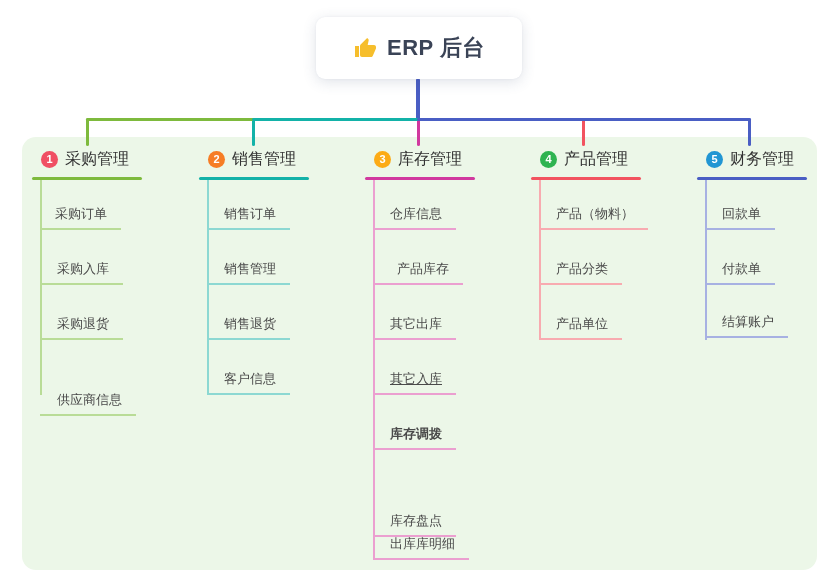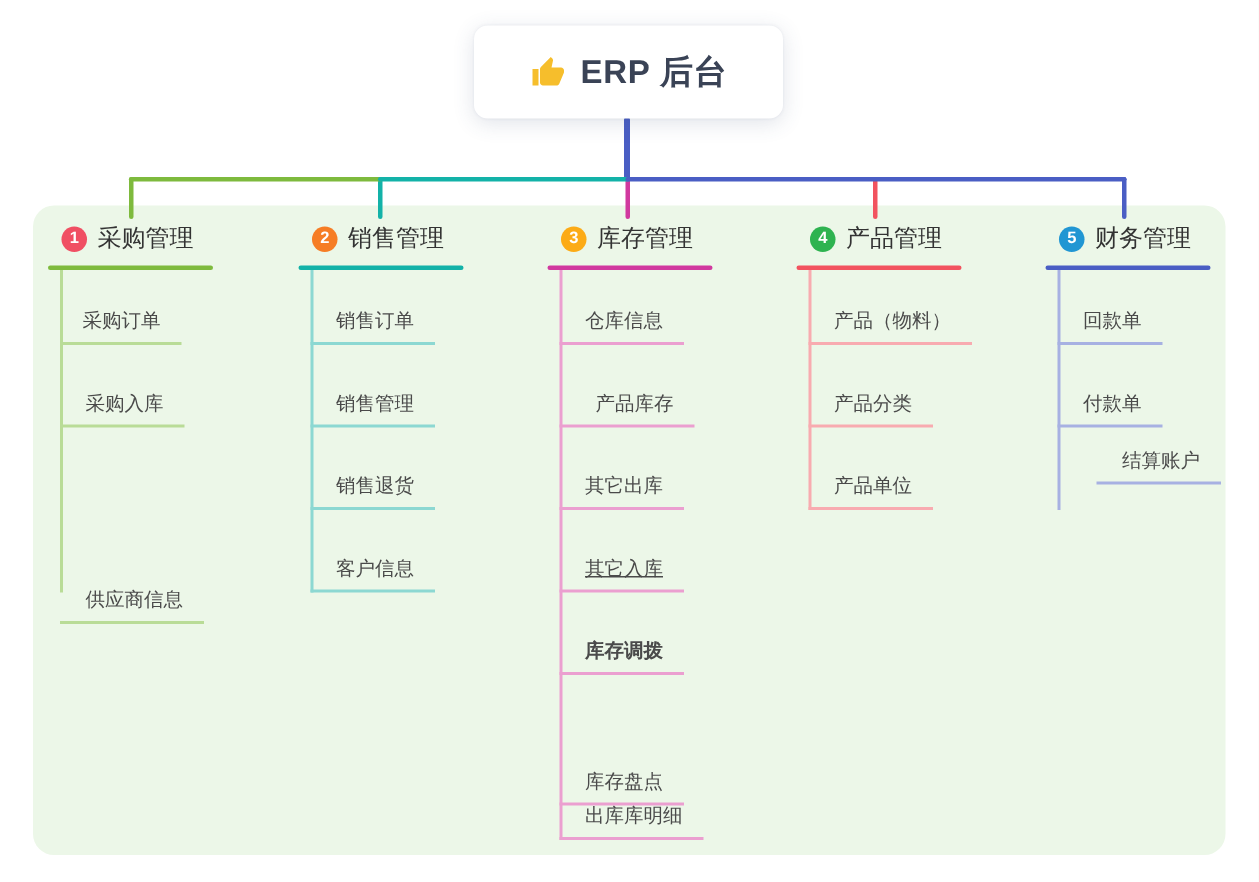"采购退货" div.child { html: none -> <div>采购退货</div> }
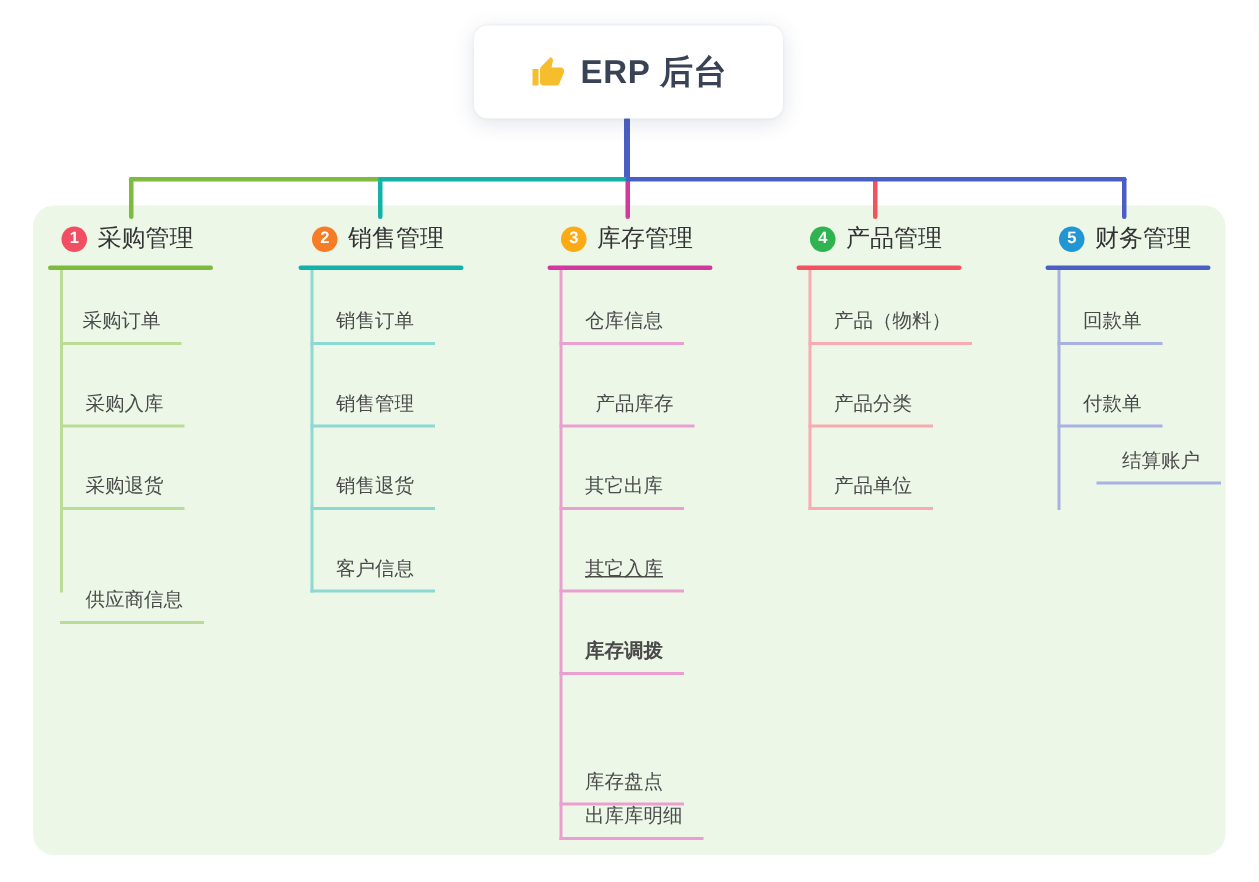"结算账户" div.child { margin-left: 26px -> none; top: 150px -> 165px }
